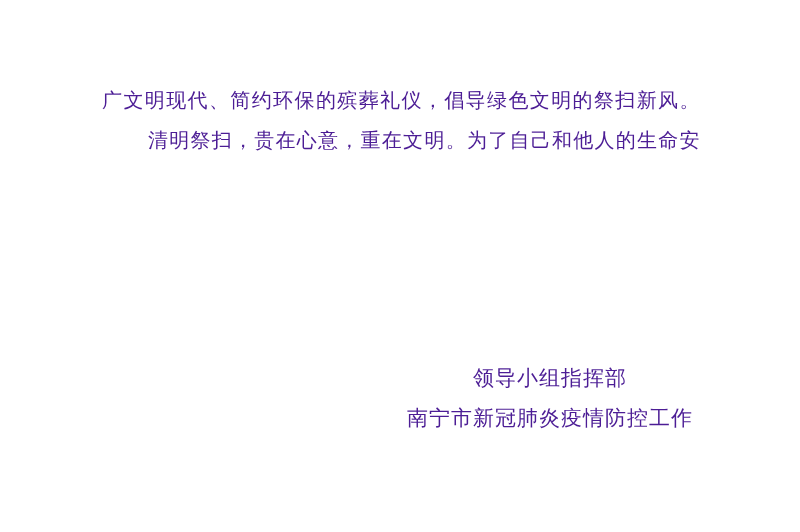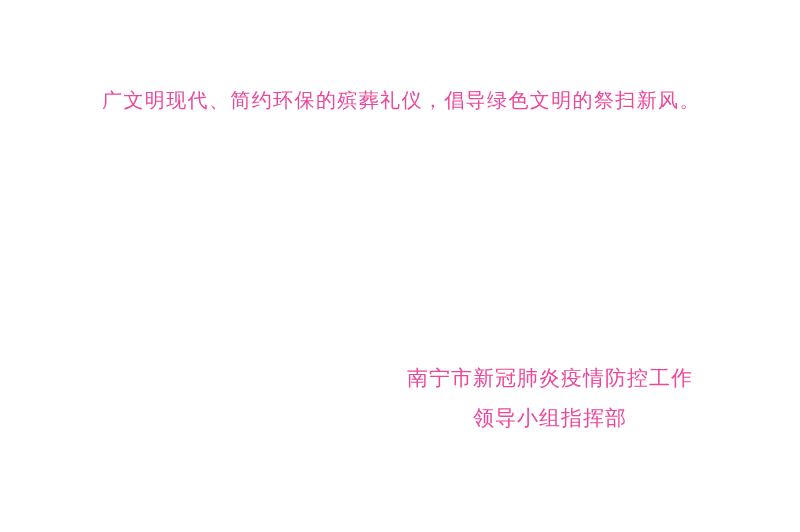"广文明现代、简约环保的殡葬礼仪，倡导绿色文明的祭扫新风。" .page { color: #ec4899 -> #4c1d95 }
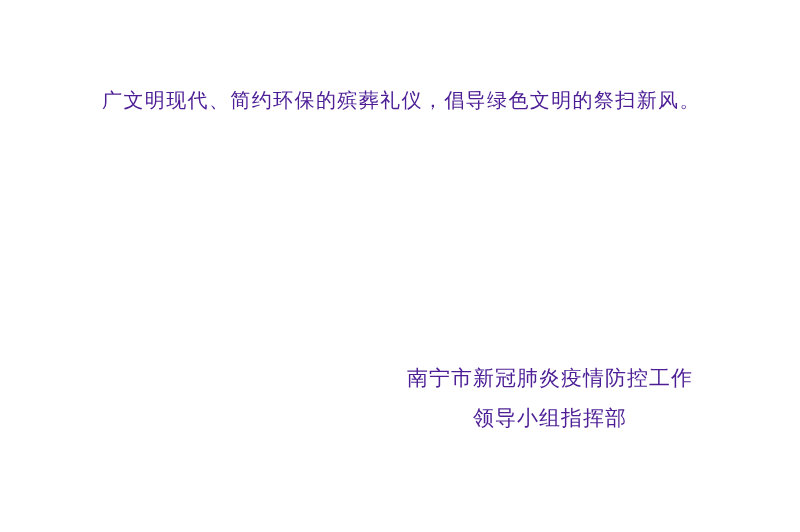"清明祭扫，贵在心意，重在文明。为了自己和他人的生命安" div.body-line { html: none -> <div>清明祭扫，贵在心意，重在文明。为了自己和他人的生命安</div> }
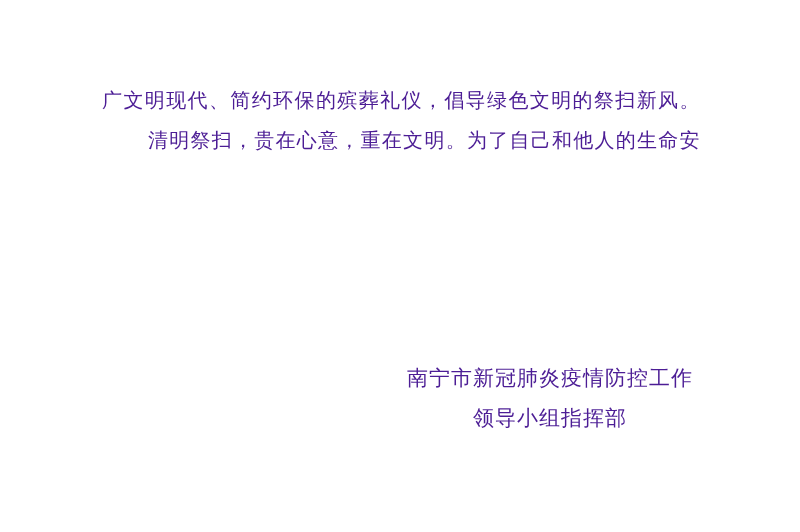"南宁市新冠肺炎疫情防控工作" div.signature-line { order: before "领导小组指挥部" -> after "领导小组指挥部" }
